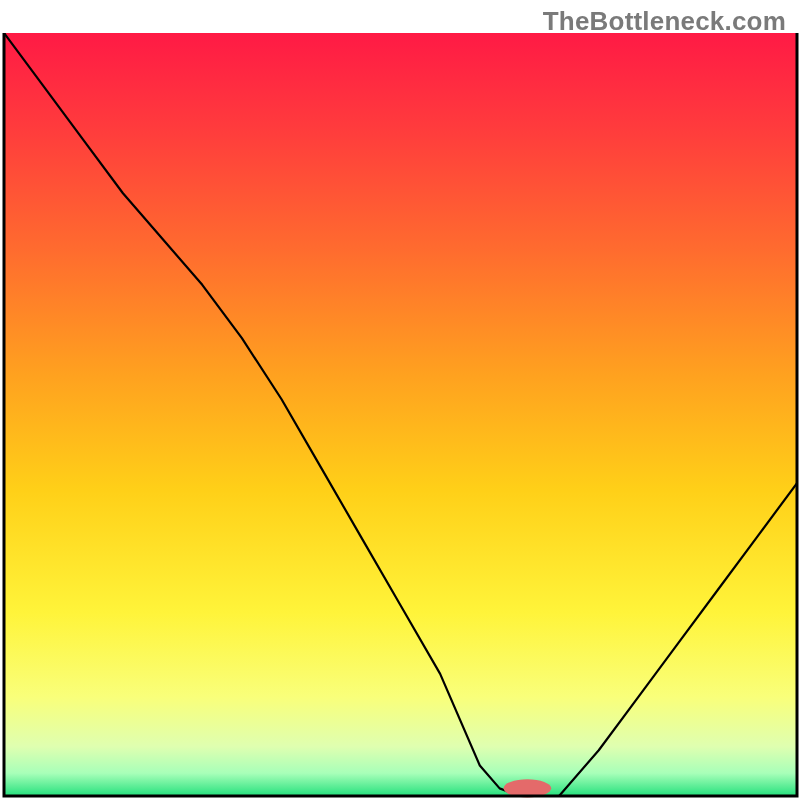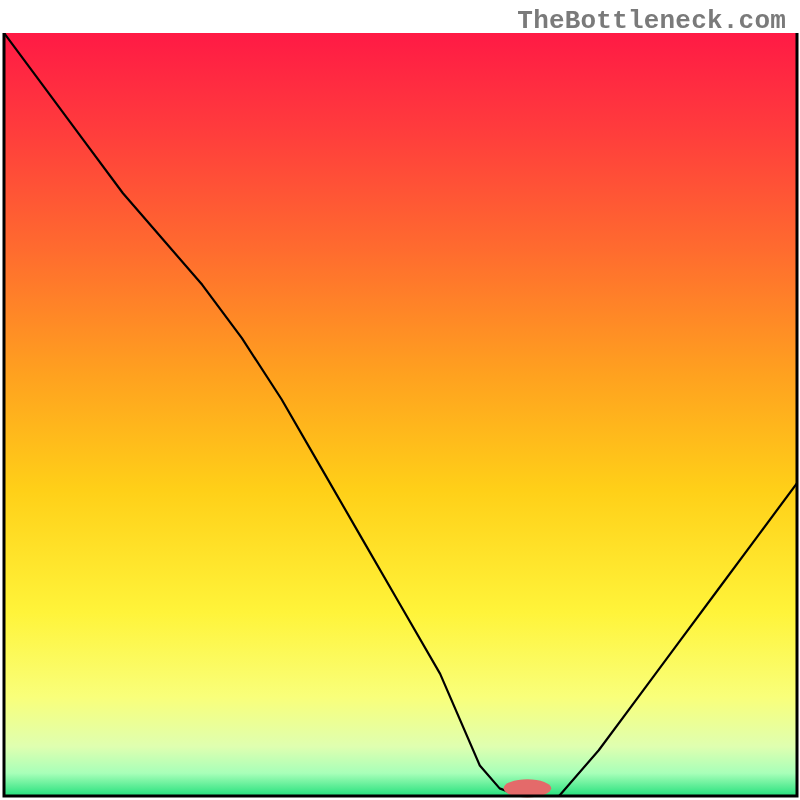"TheBottleneck.com" .watermark { font-family: Liberation Mono, monospace -> Liberation Sans, sans-serif }
